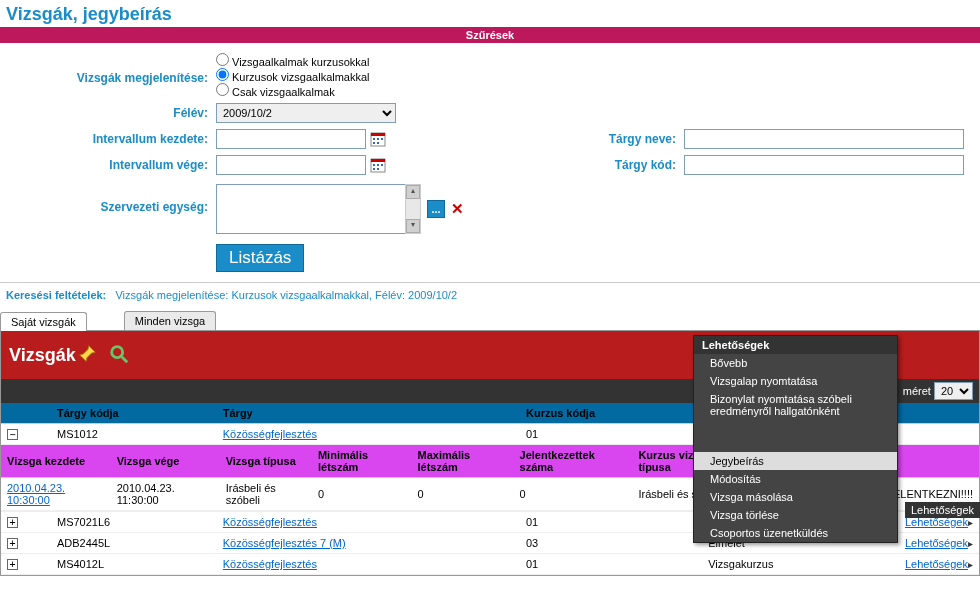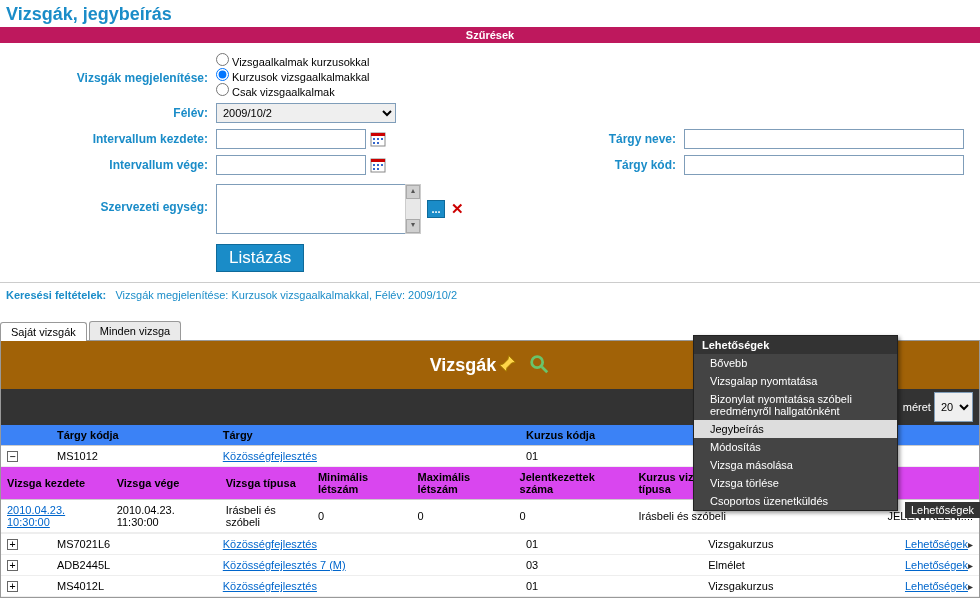"Saját vizsgák" .tabs { gap: none -> 35px; margin-top: 14px -> 4px }
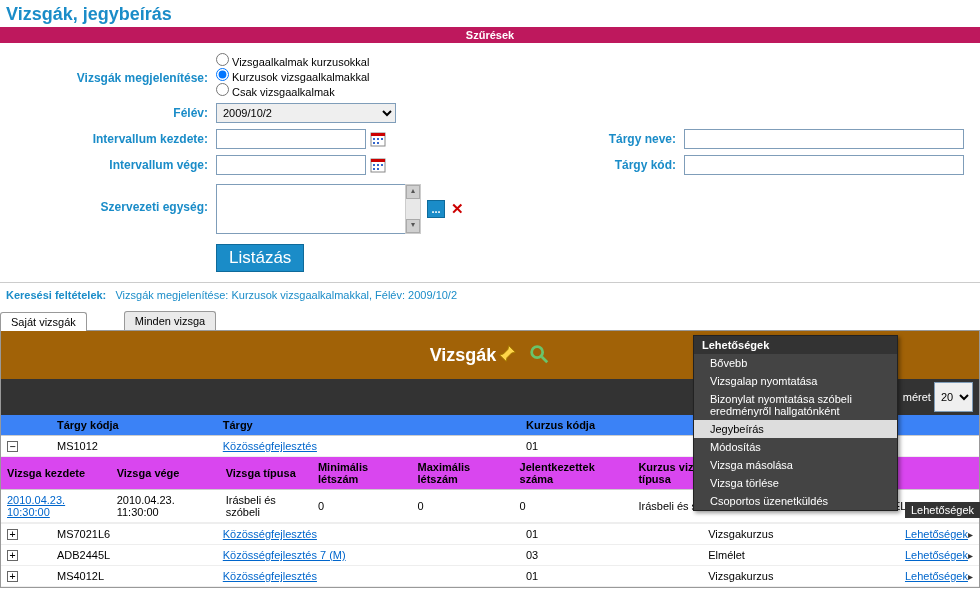"Vizsgák" .grid-titlebar { background: #a16207 -> #b91c1c; justify-content: center -> flex-start }
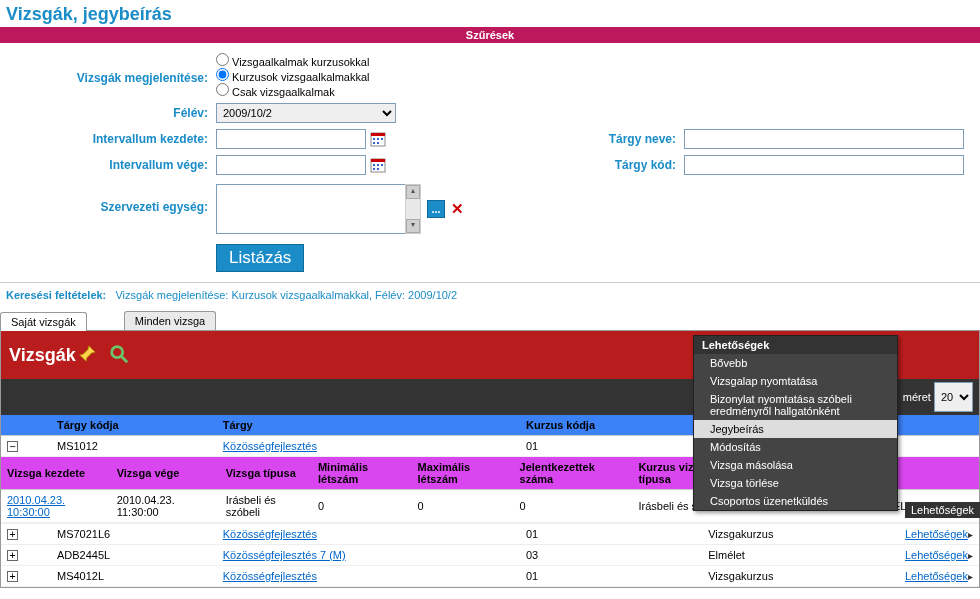"20" .grid-toolbar select { height: 30px -> 18px }
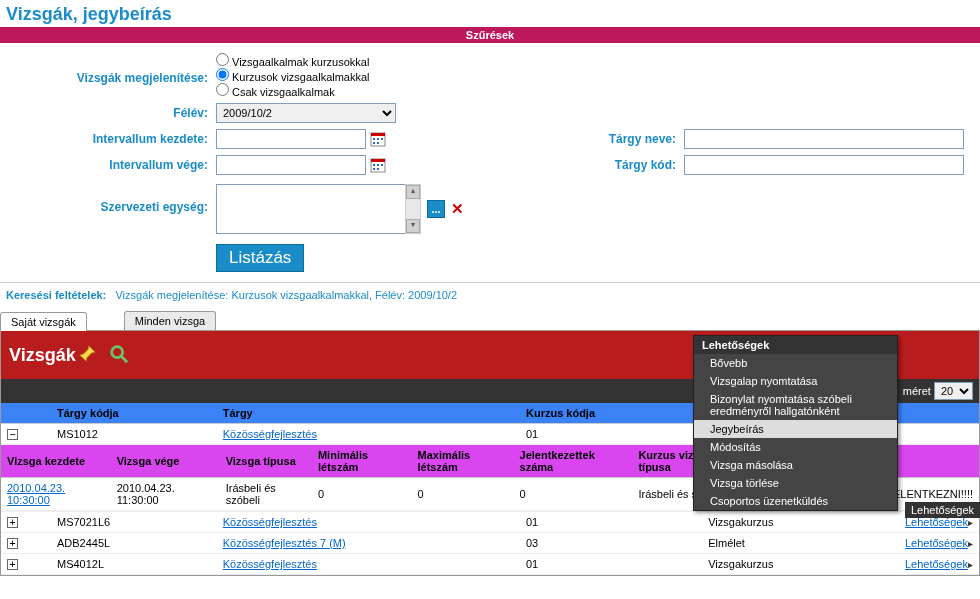"Tárgy kódja" .grid-table th { background: #3b82f6 -> #0369a1 }
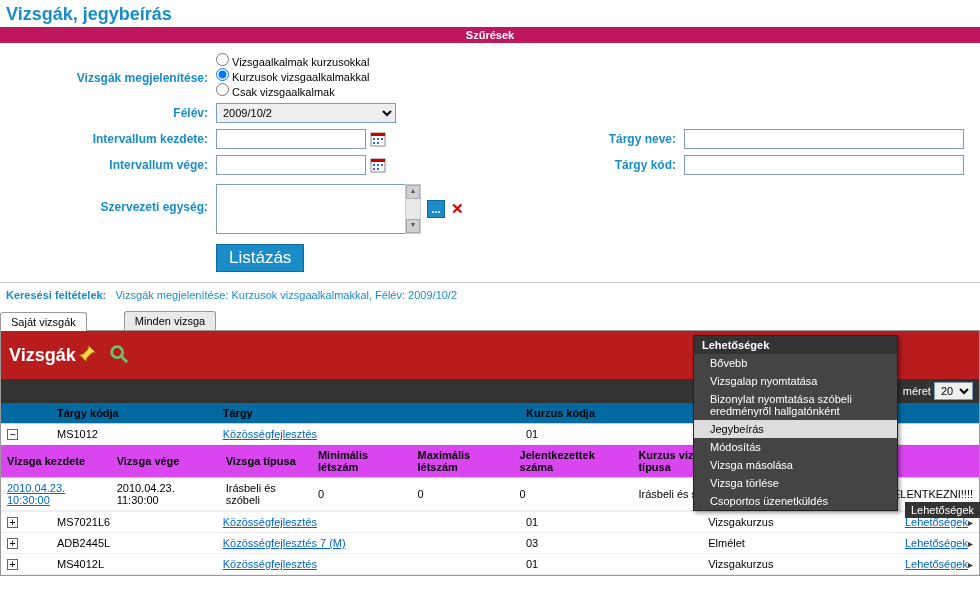"Jegybeírás" .ctx-menu .item.hover { margin-top: none -> 32px }
